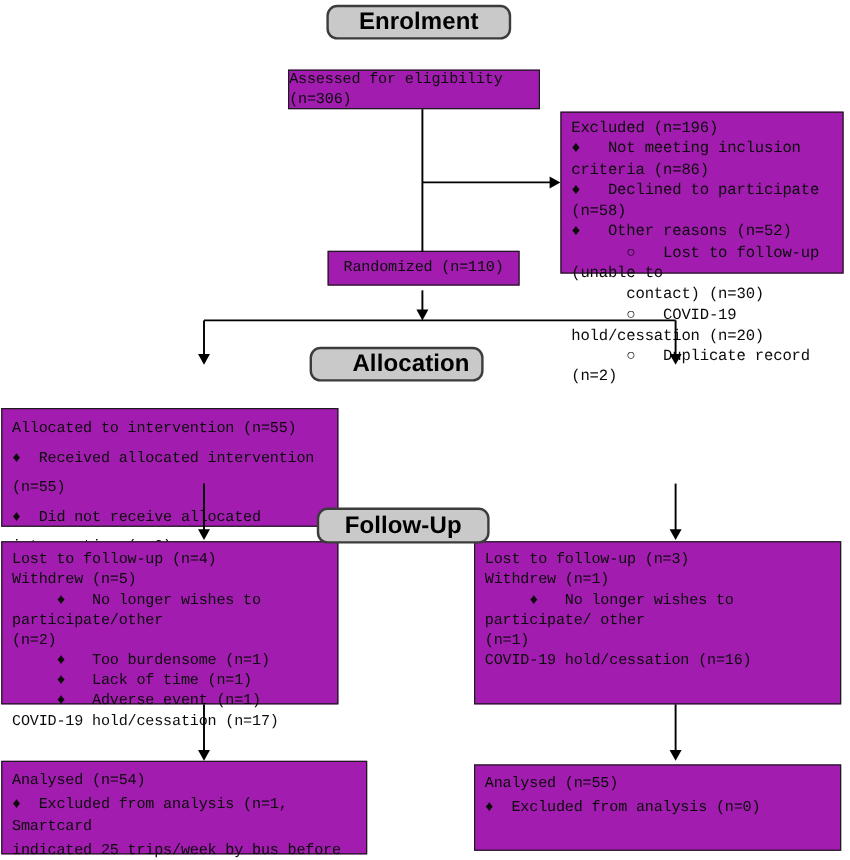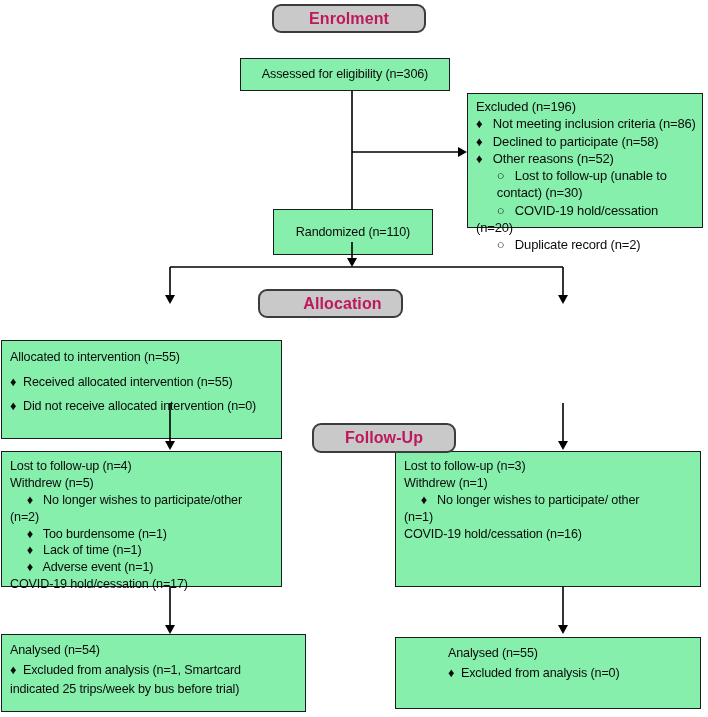"Enrolment" .stage { color: #be185d -> #000000; font-size: 16px -> 20px }
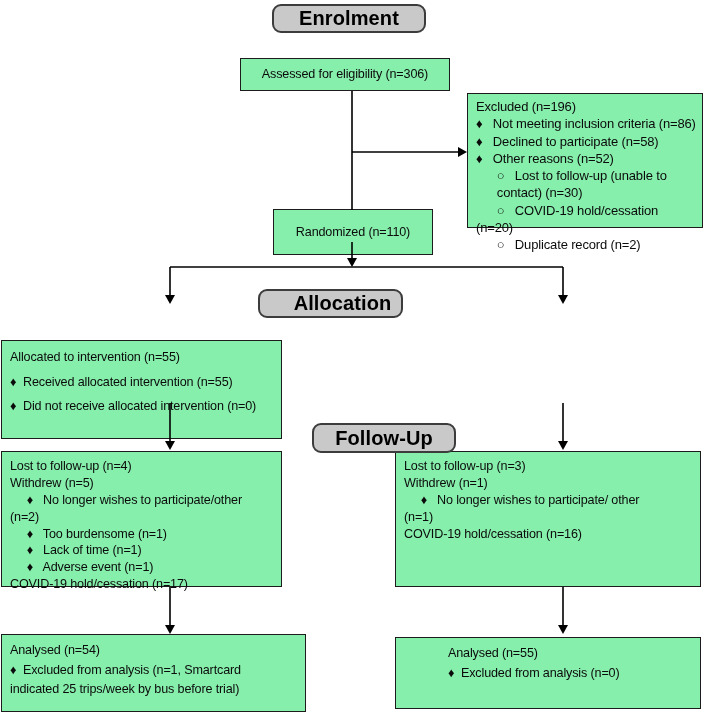"Assessed for eligibility (n=306)" .fbox { background: #86efac -> #a21caf; font-family: none -> Liberation Mono, monospace }
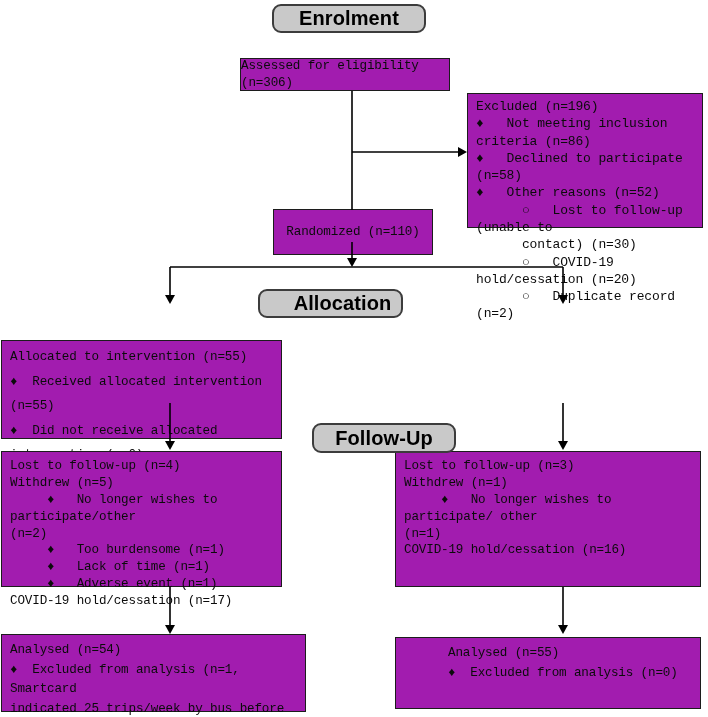"Randomized (n=110)" #box-randomized { height: 46px -> 29px }
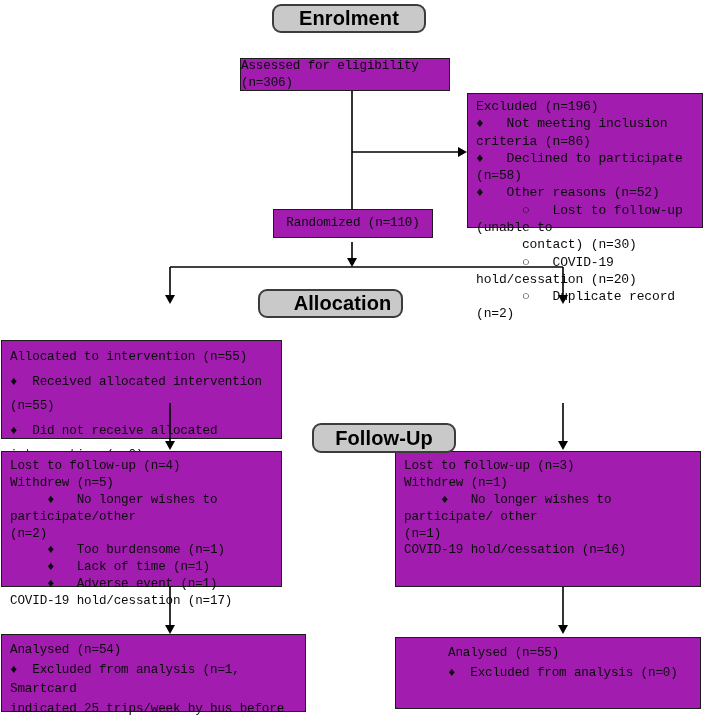"Follow-Up" #stage-followup { margin-left: 48px -> none }
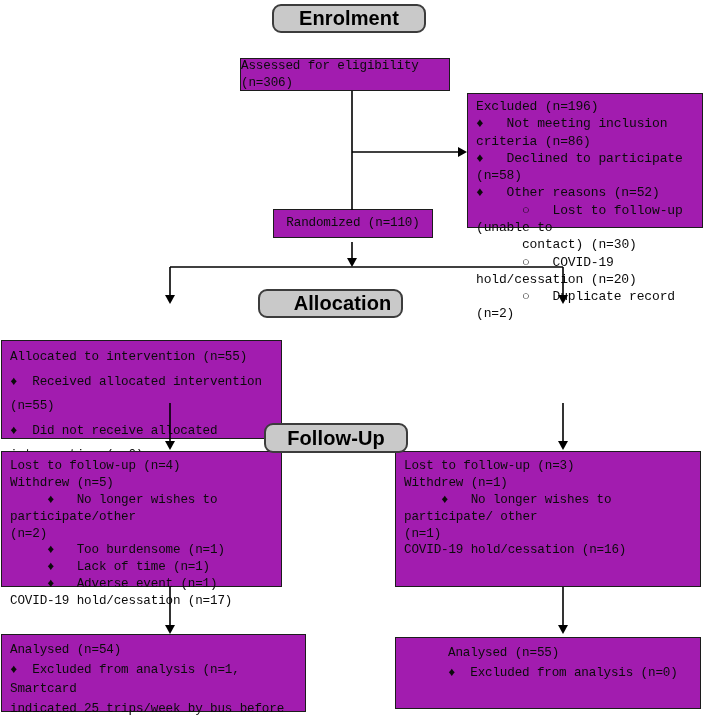"Analysed (n=55)" #box-an-right { padding-left: 44px -> none }
